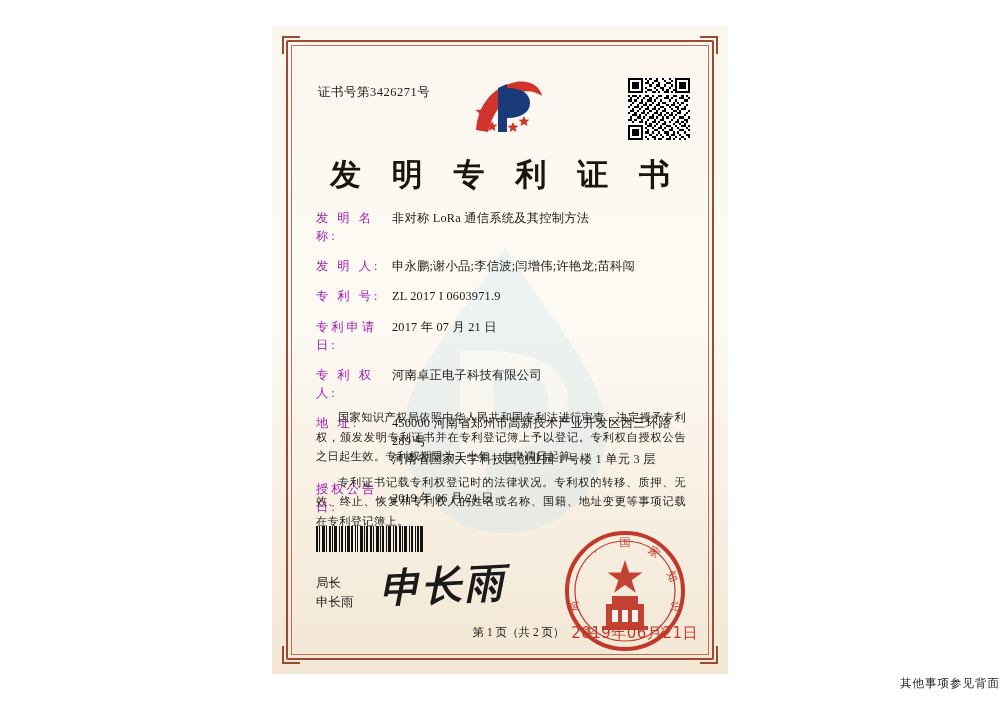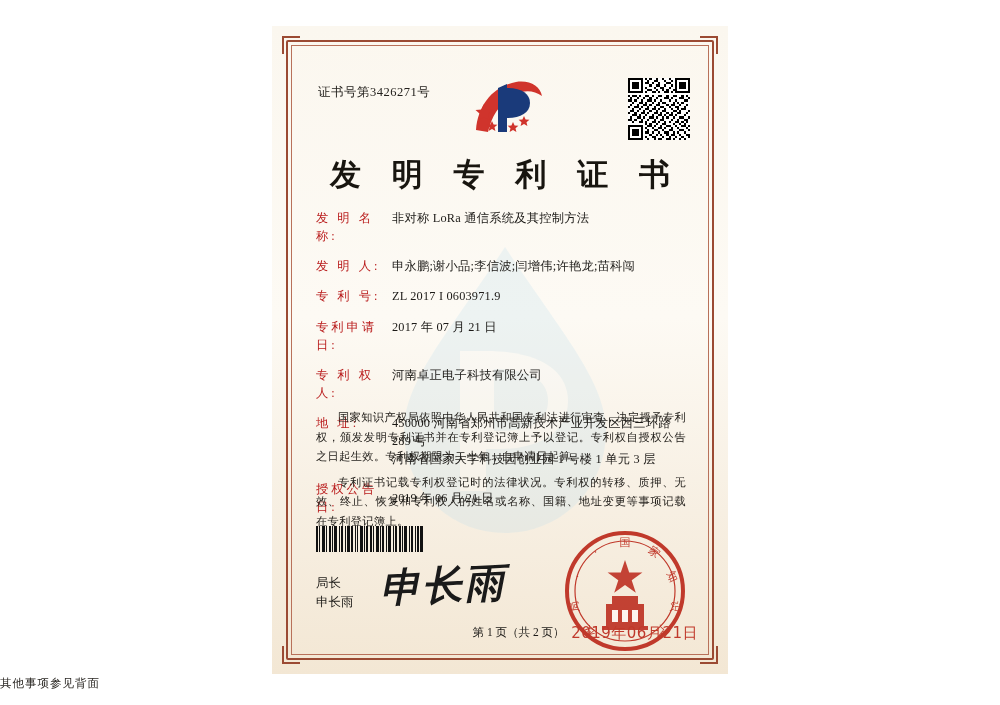"发 明 名 称:" .field .lbl { color: #b91c1c -> #a21caf }
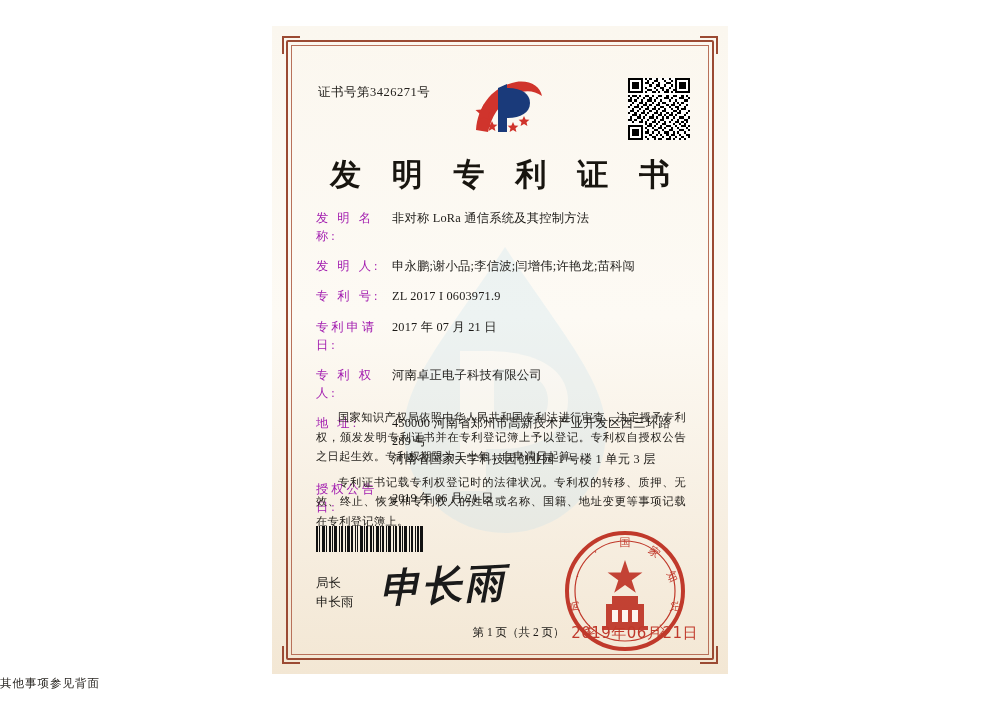"其他事项参见背面" .footnote { text-align: left -> right }
